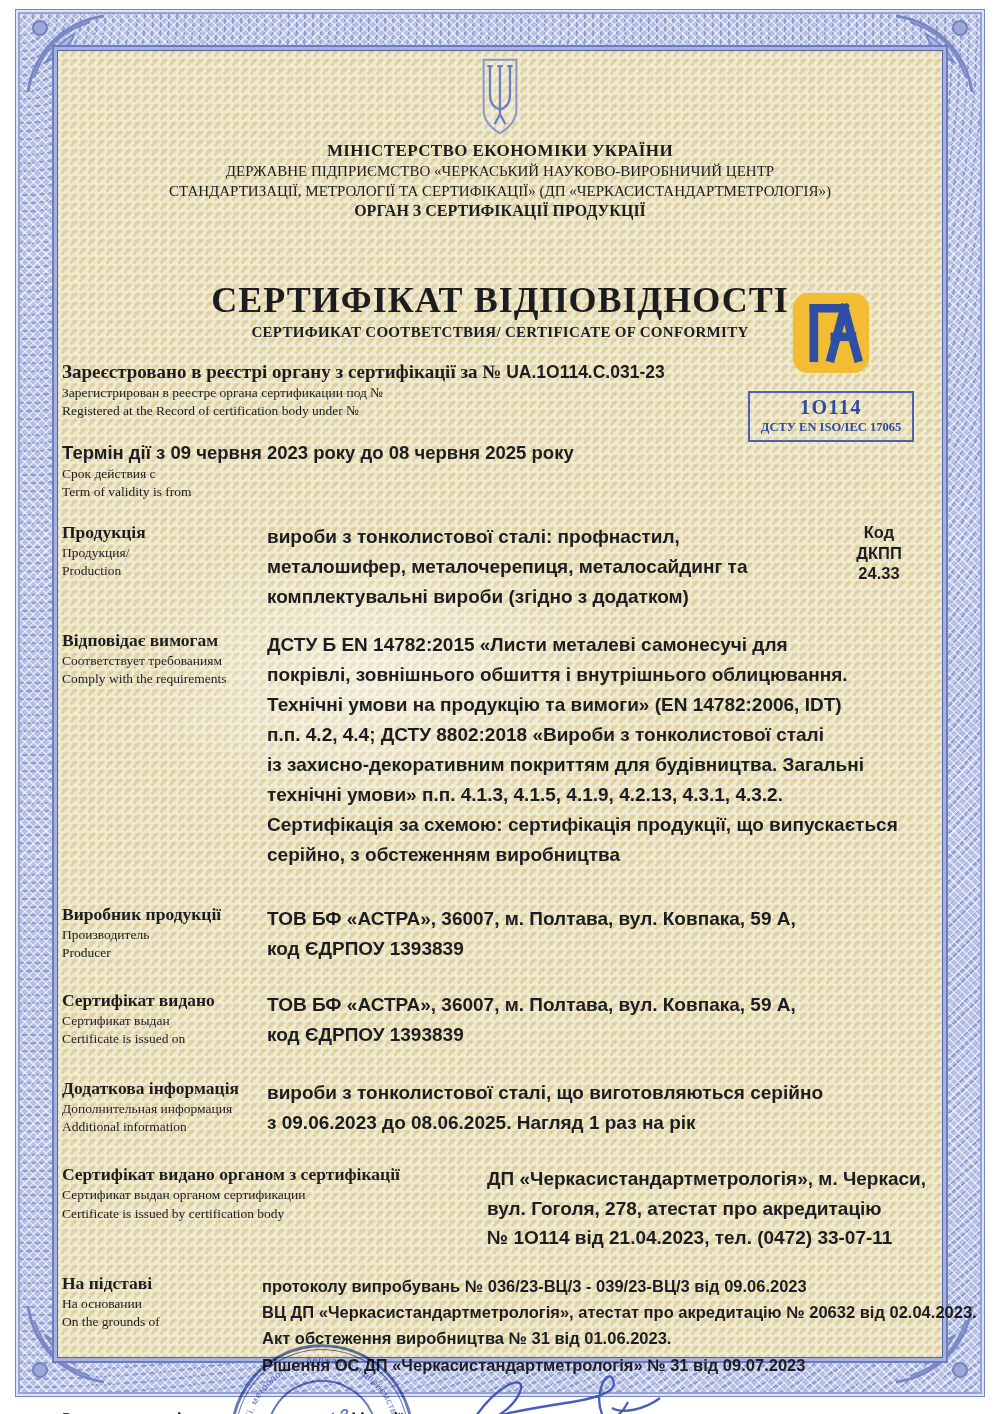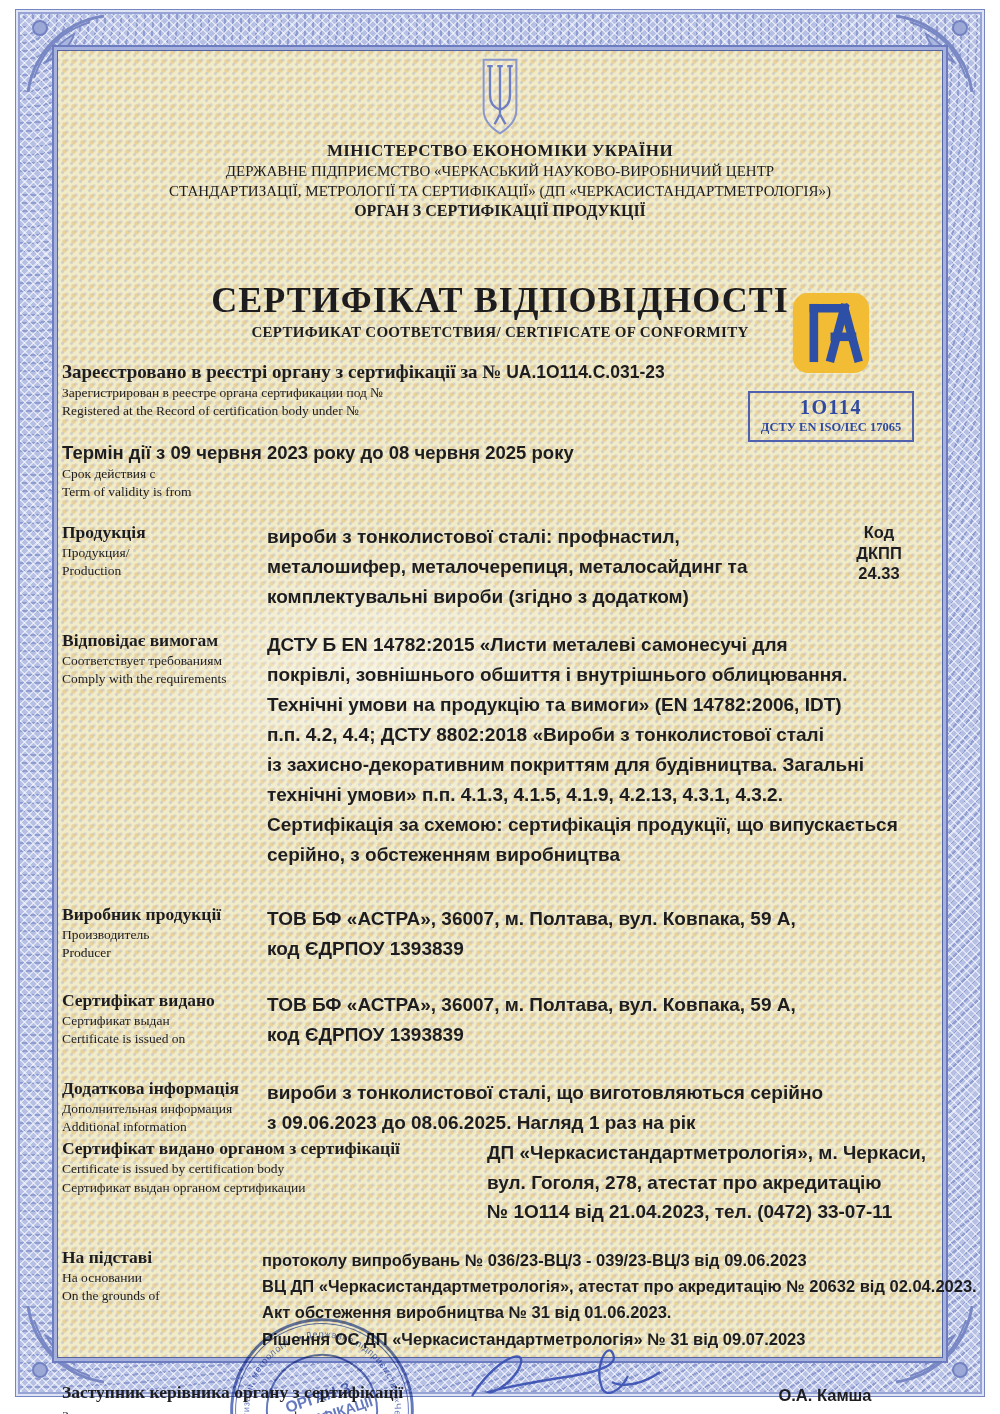"Сертифікат видано органом з сертифікації" .mt-issuedby { margin-top: none -> 26px }
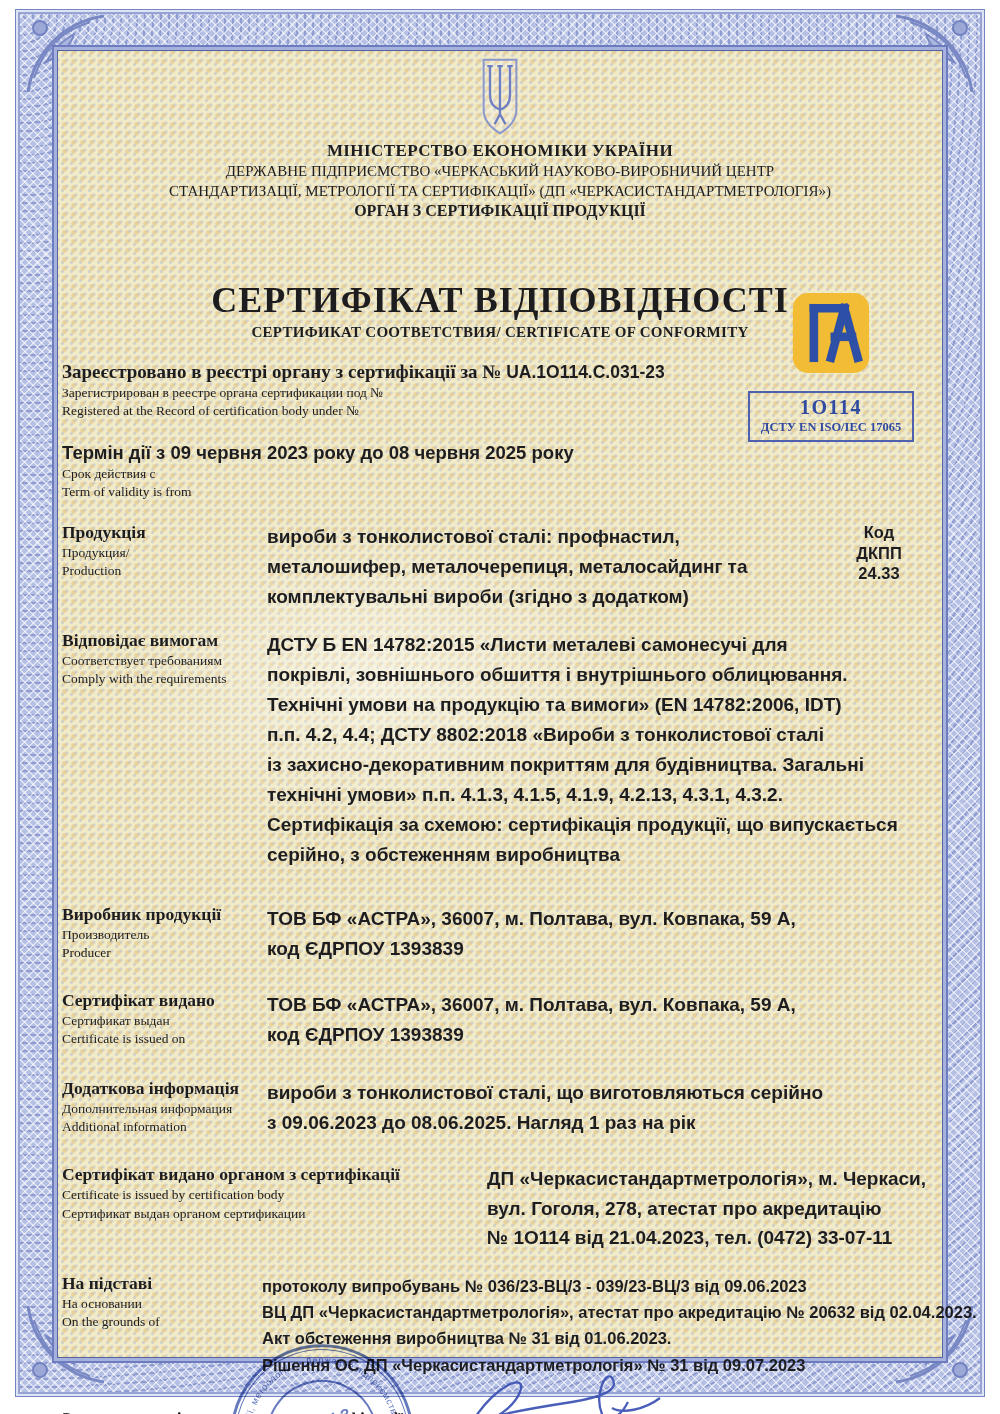"Certificate is issued by certification" div.lbl-sub { order: before "Сертификат выдан органом сертификации" -> after "Сертификат выдан органом сертификации" }
